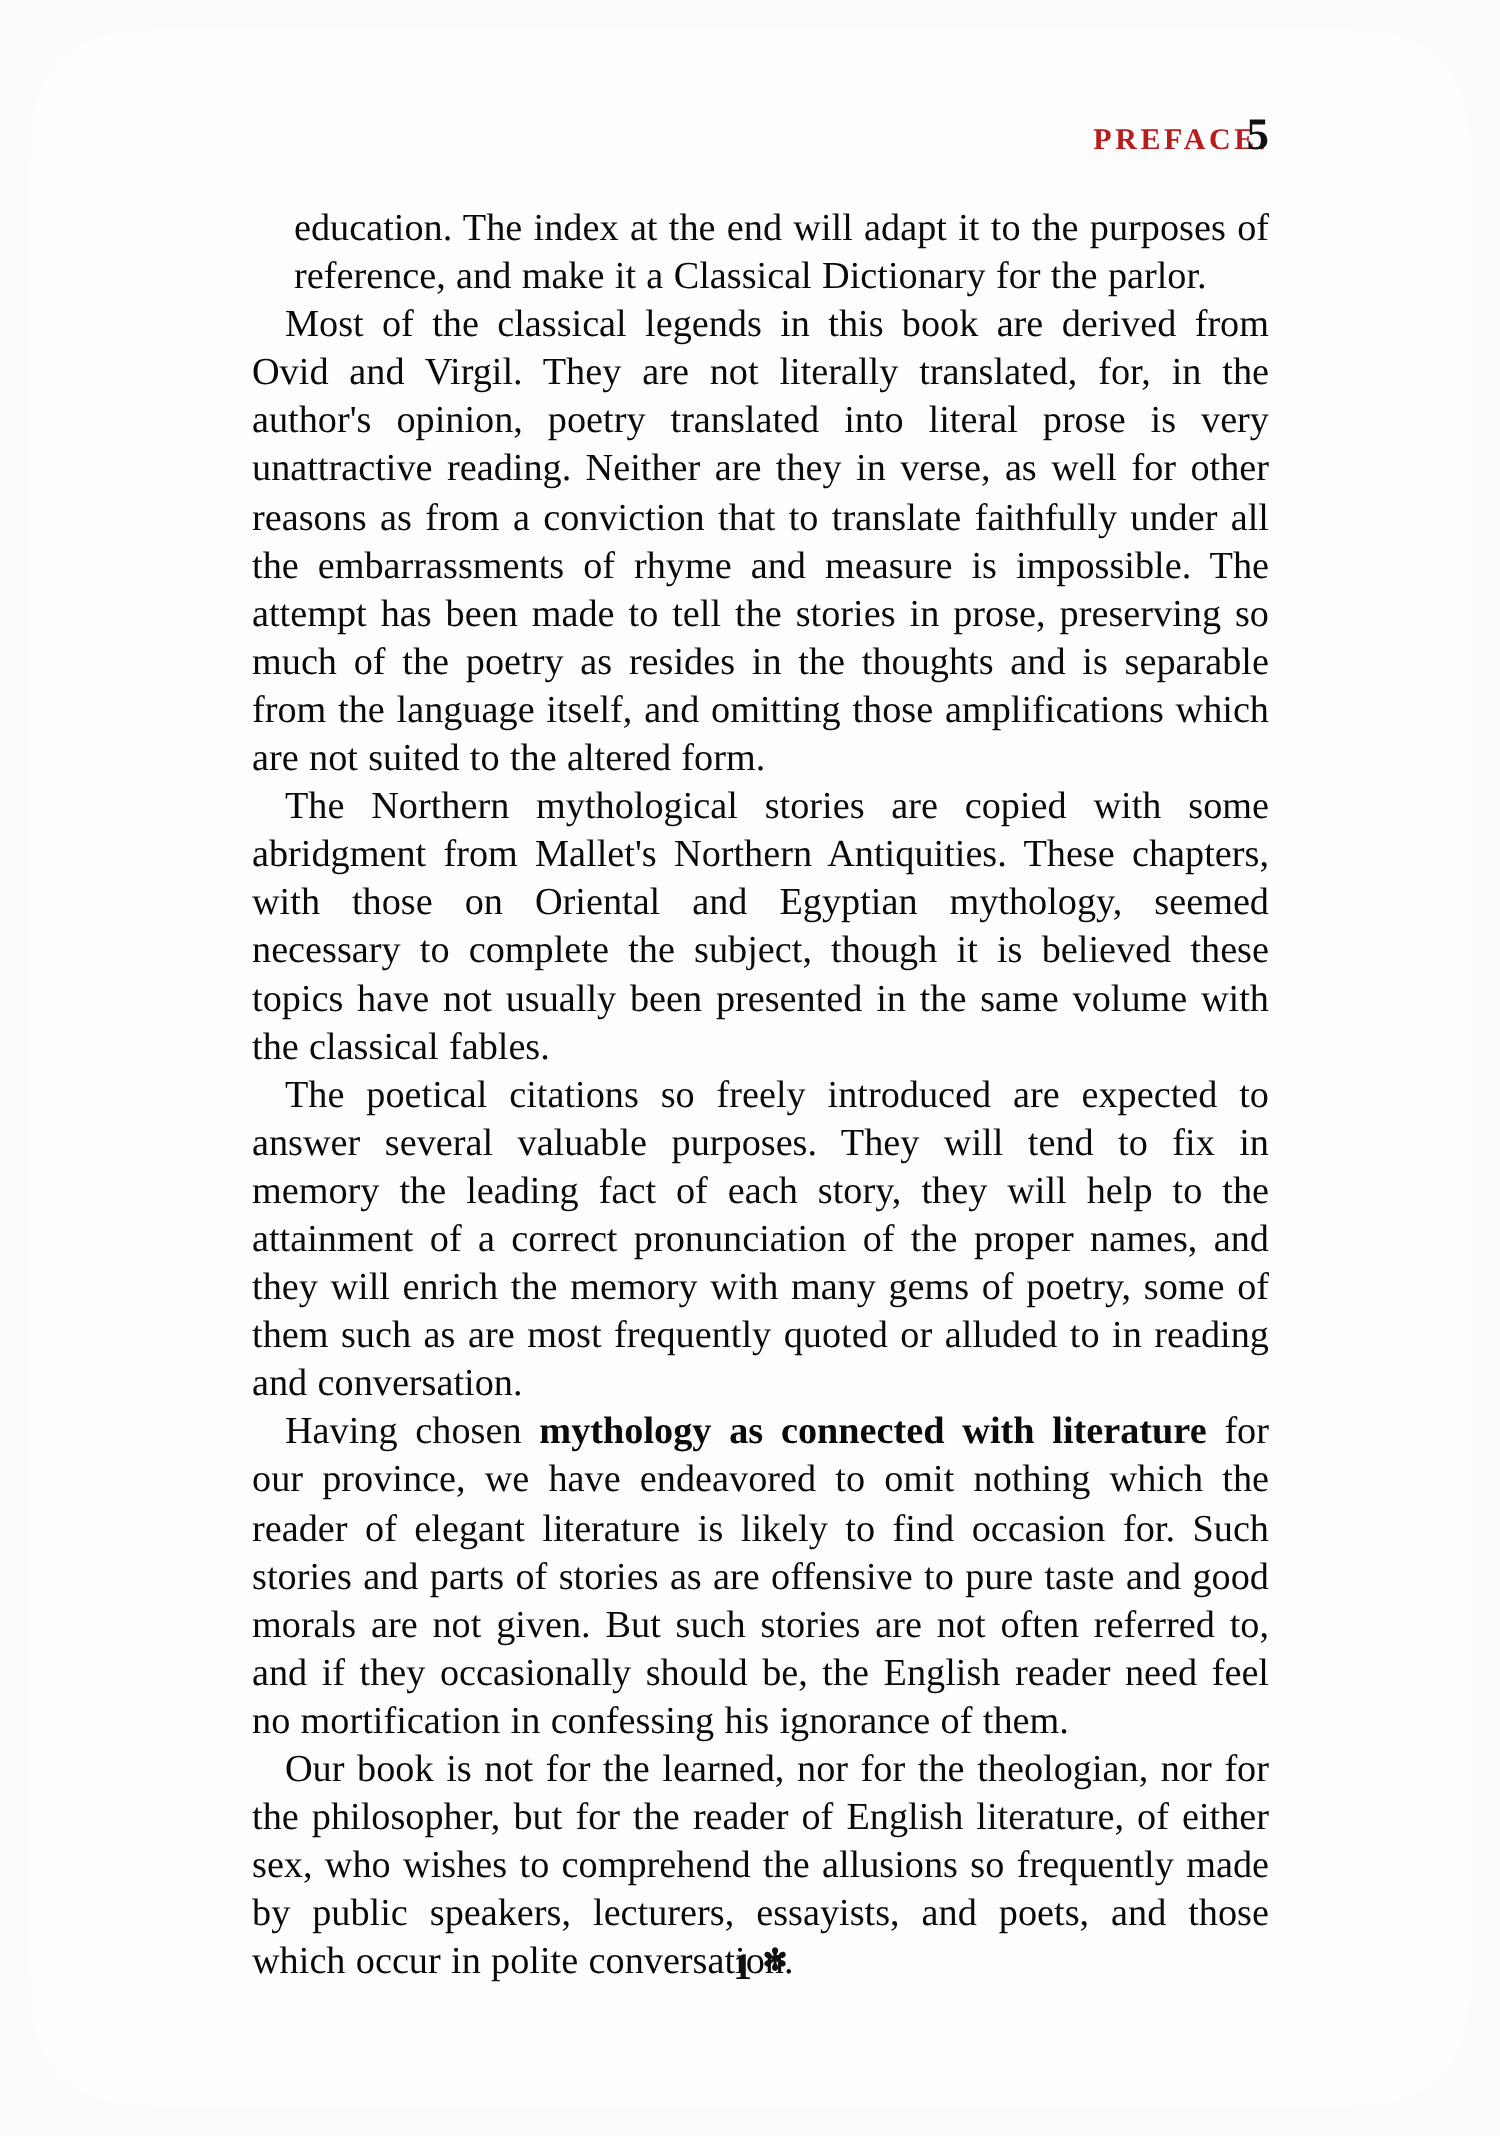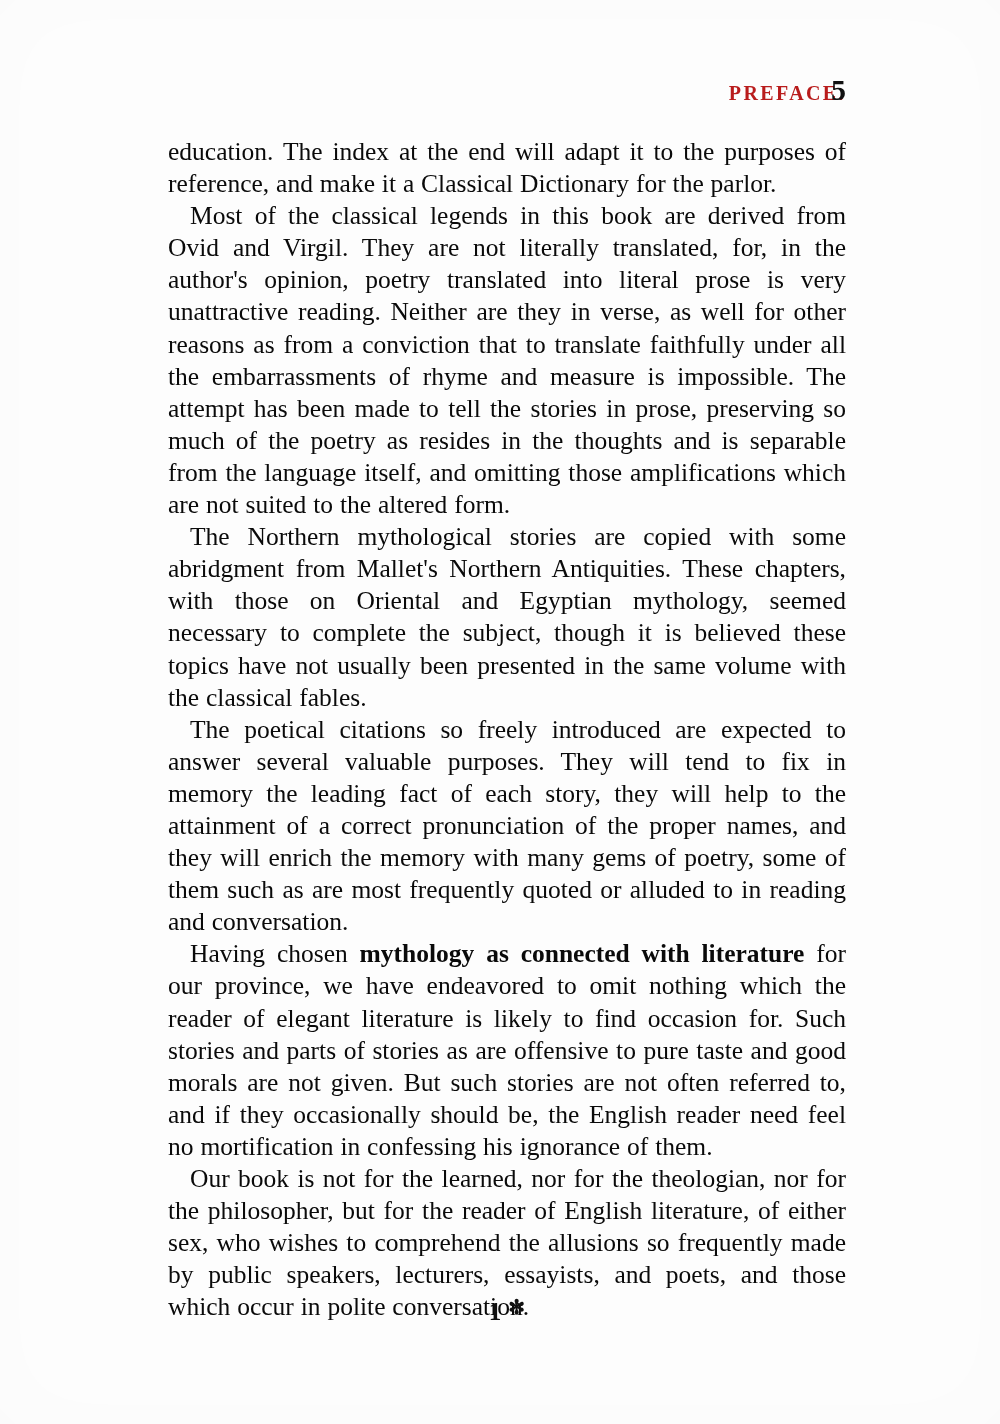"education. The index at the" .para.continued { margin-left: none -> 28px }
